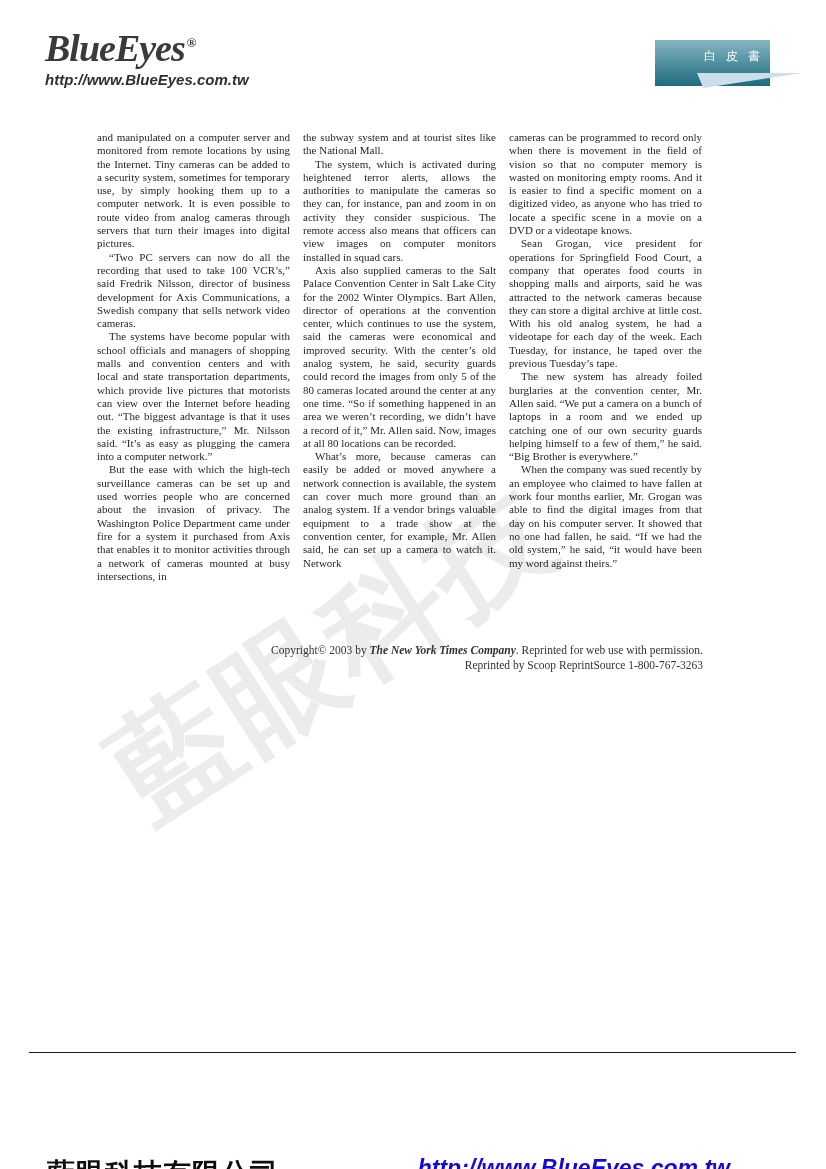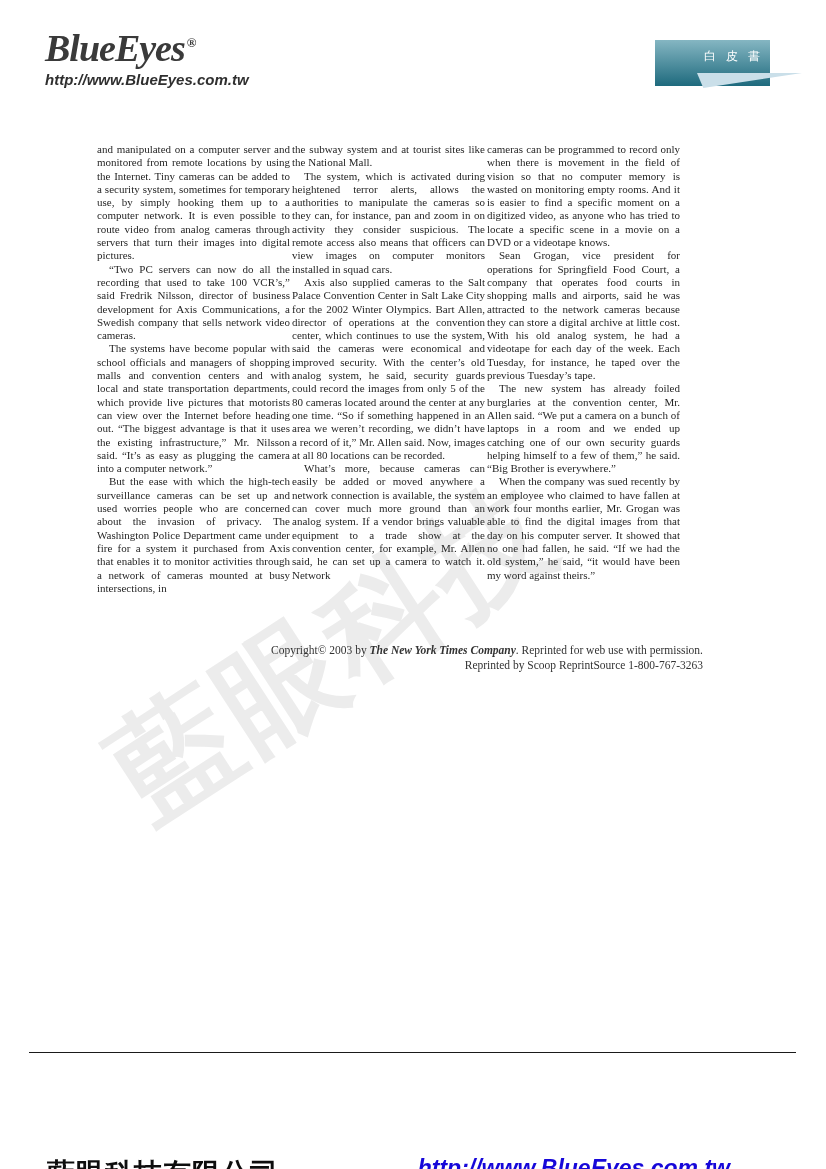"and manipulated on a computer" .columns { gap: 2px -> 13px; margin-top: 12px -> none }
